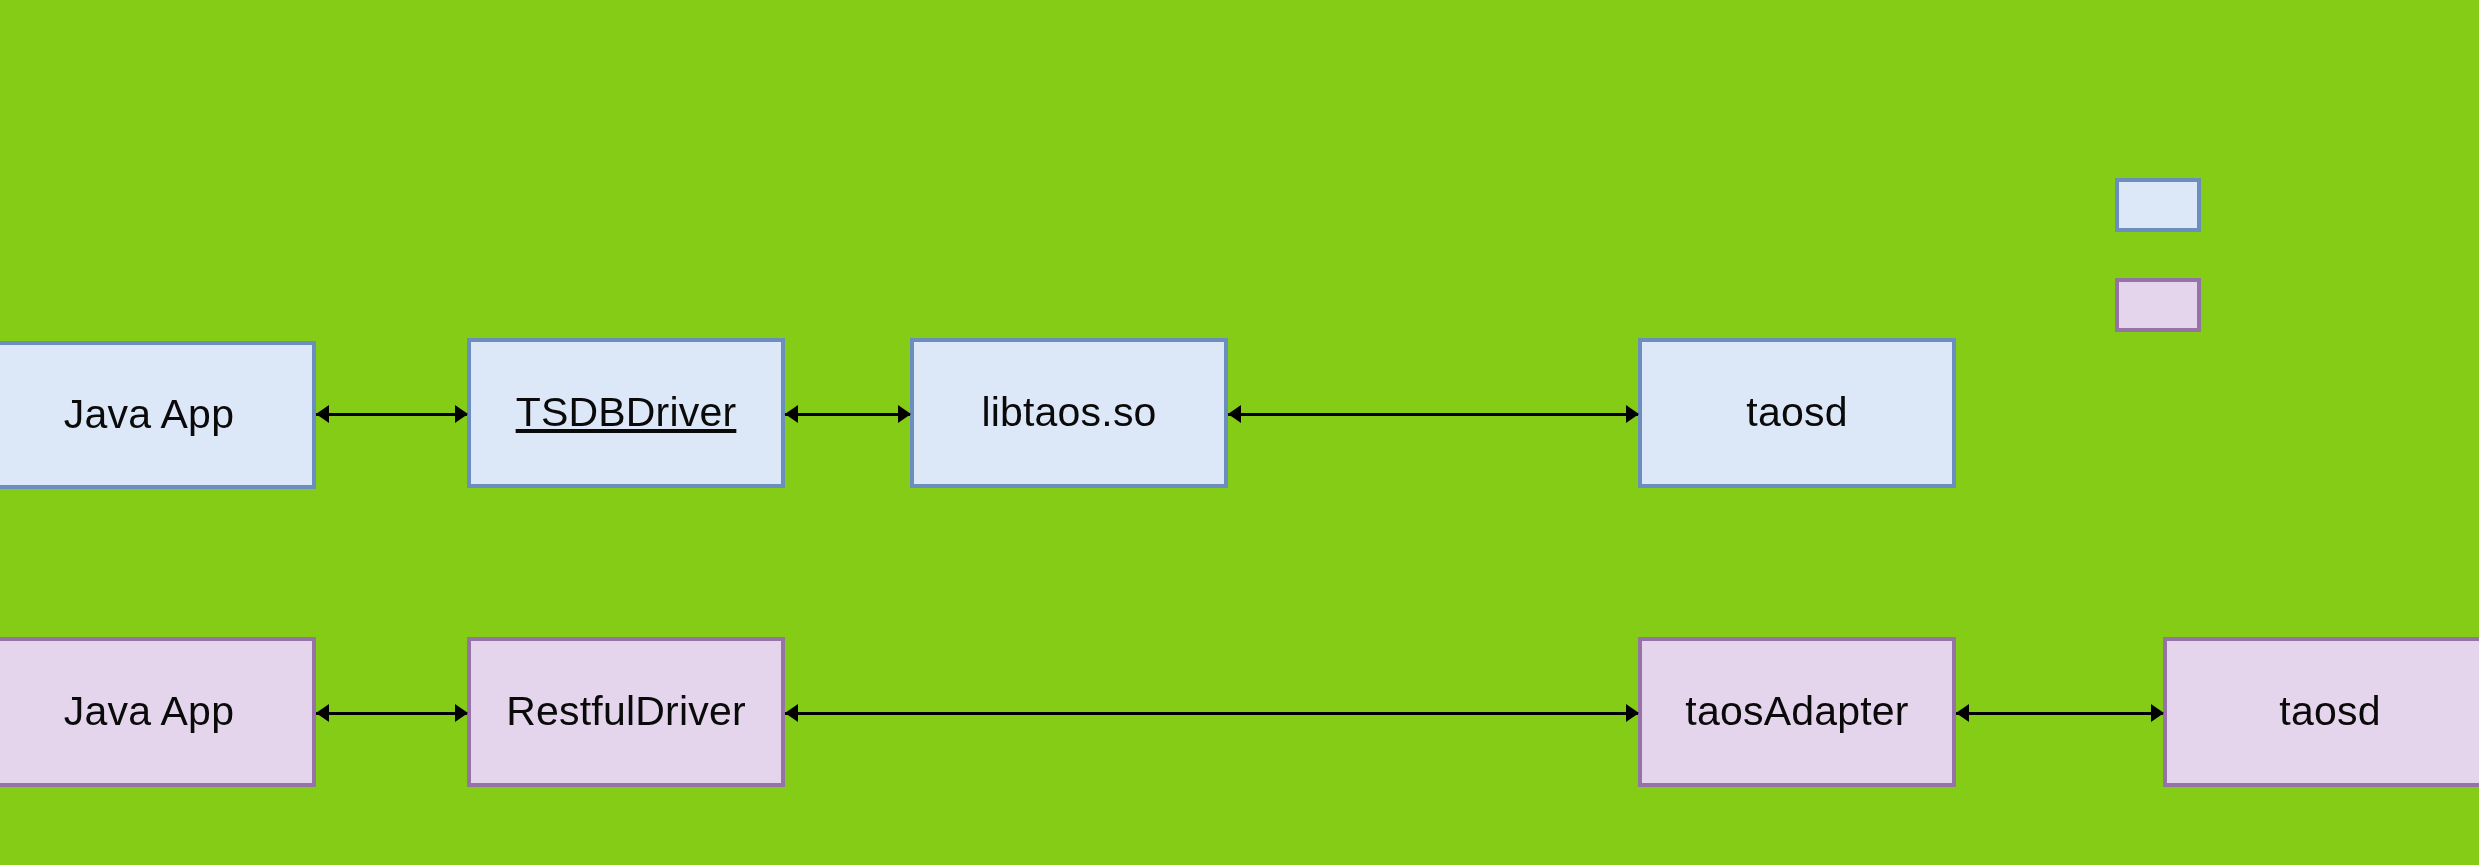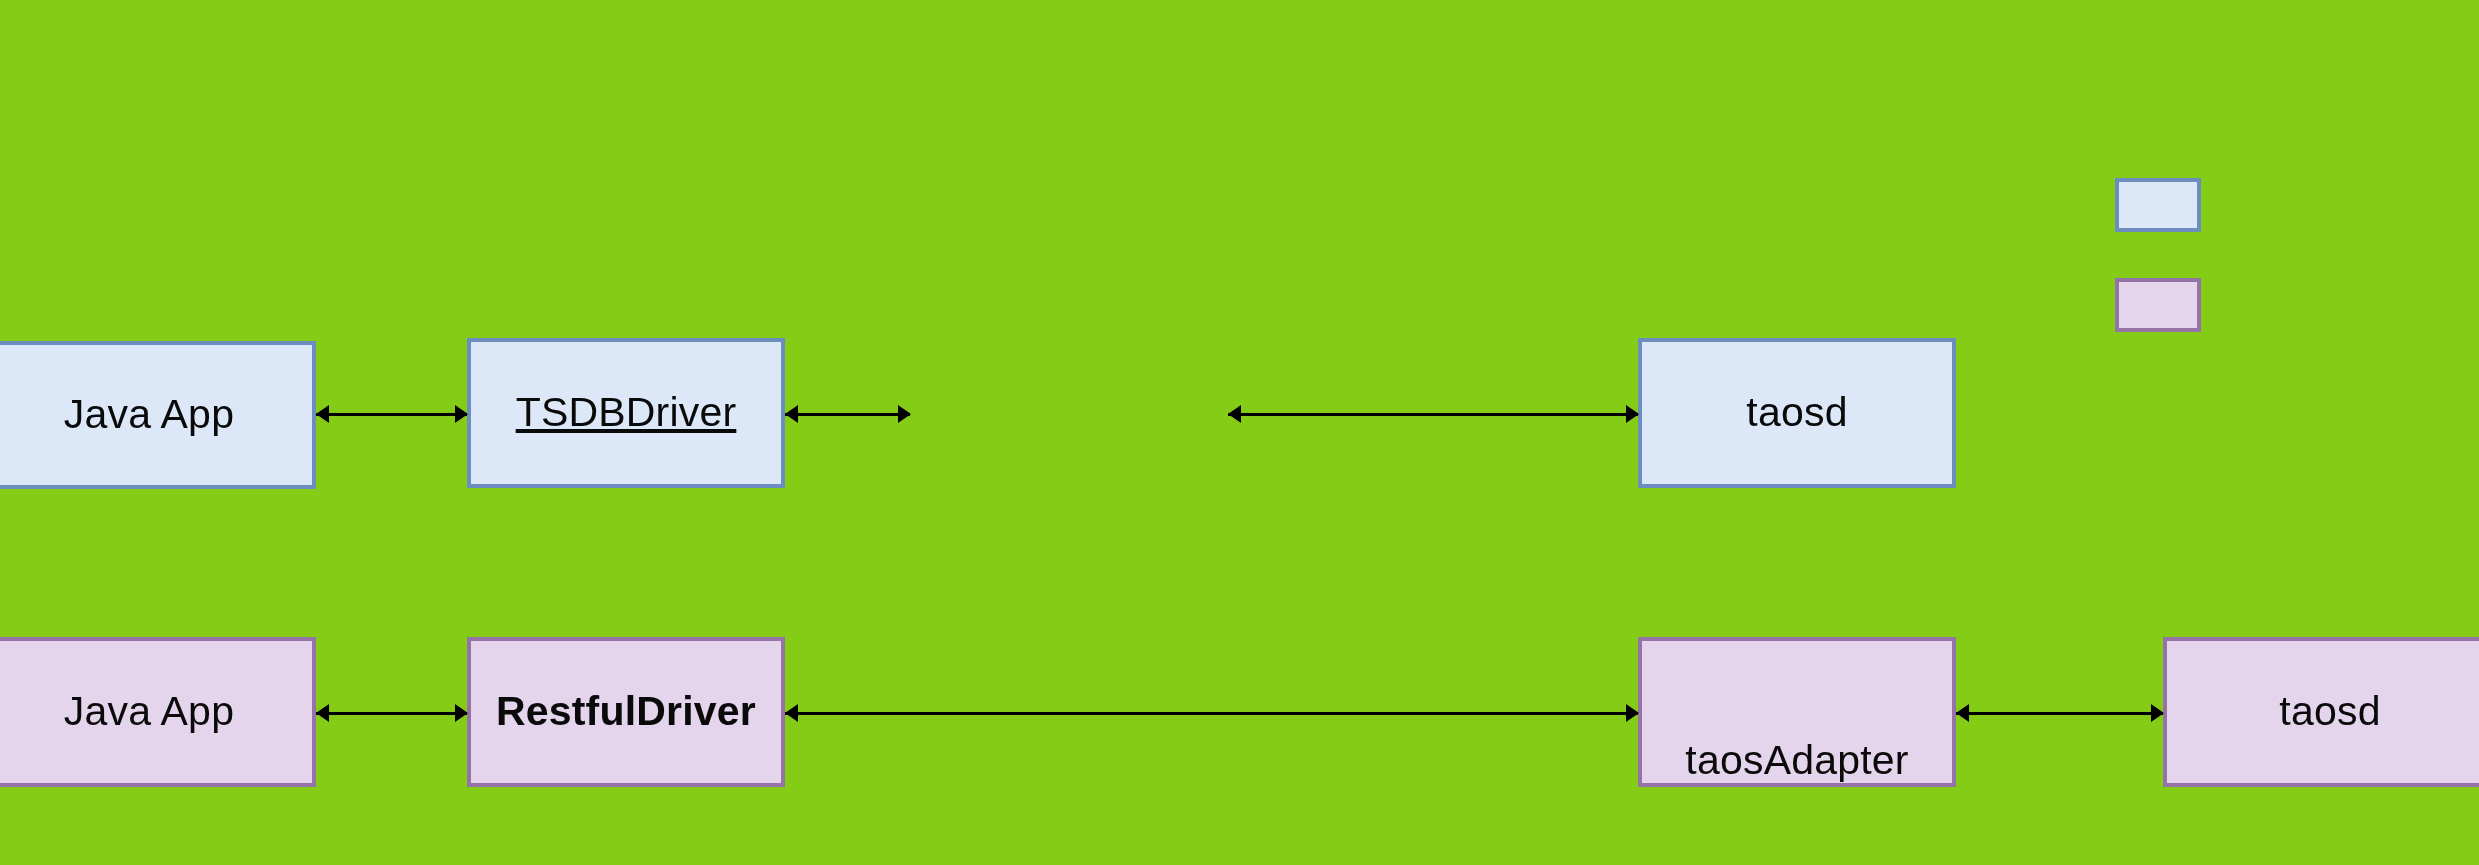"libtaos.so" div.node { html: none -> <div> <span>libtaos.so</span> </div> }
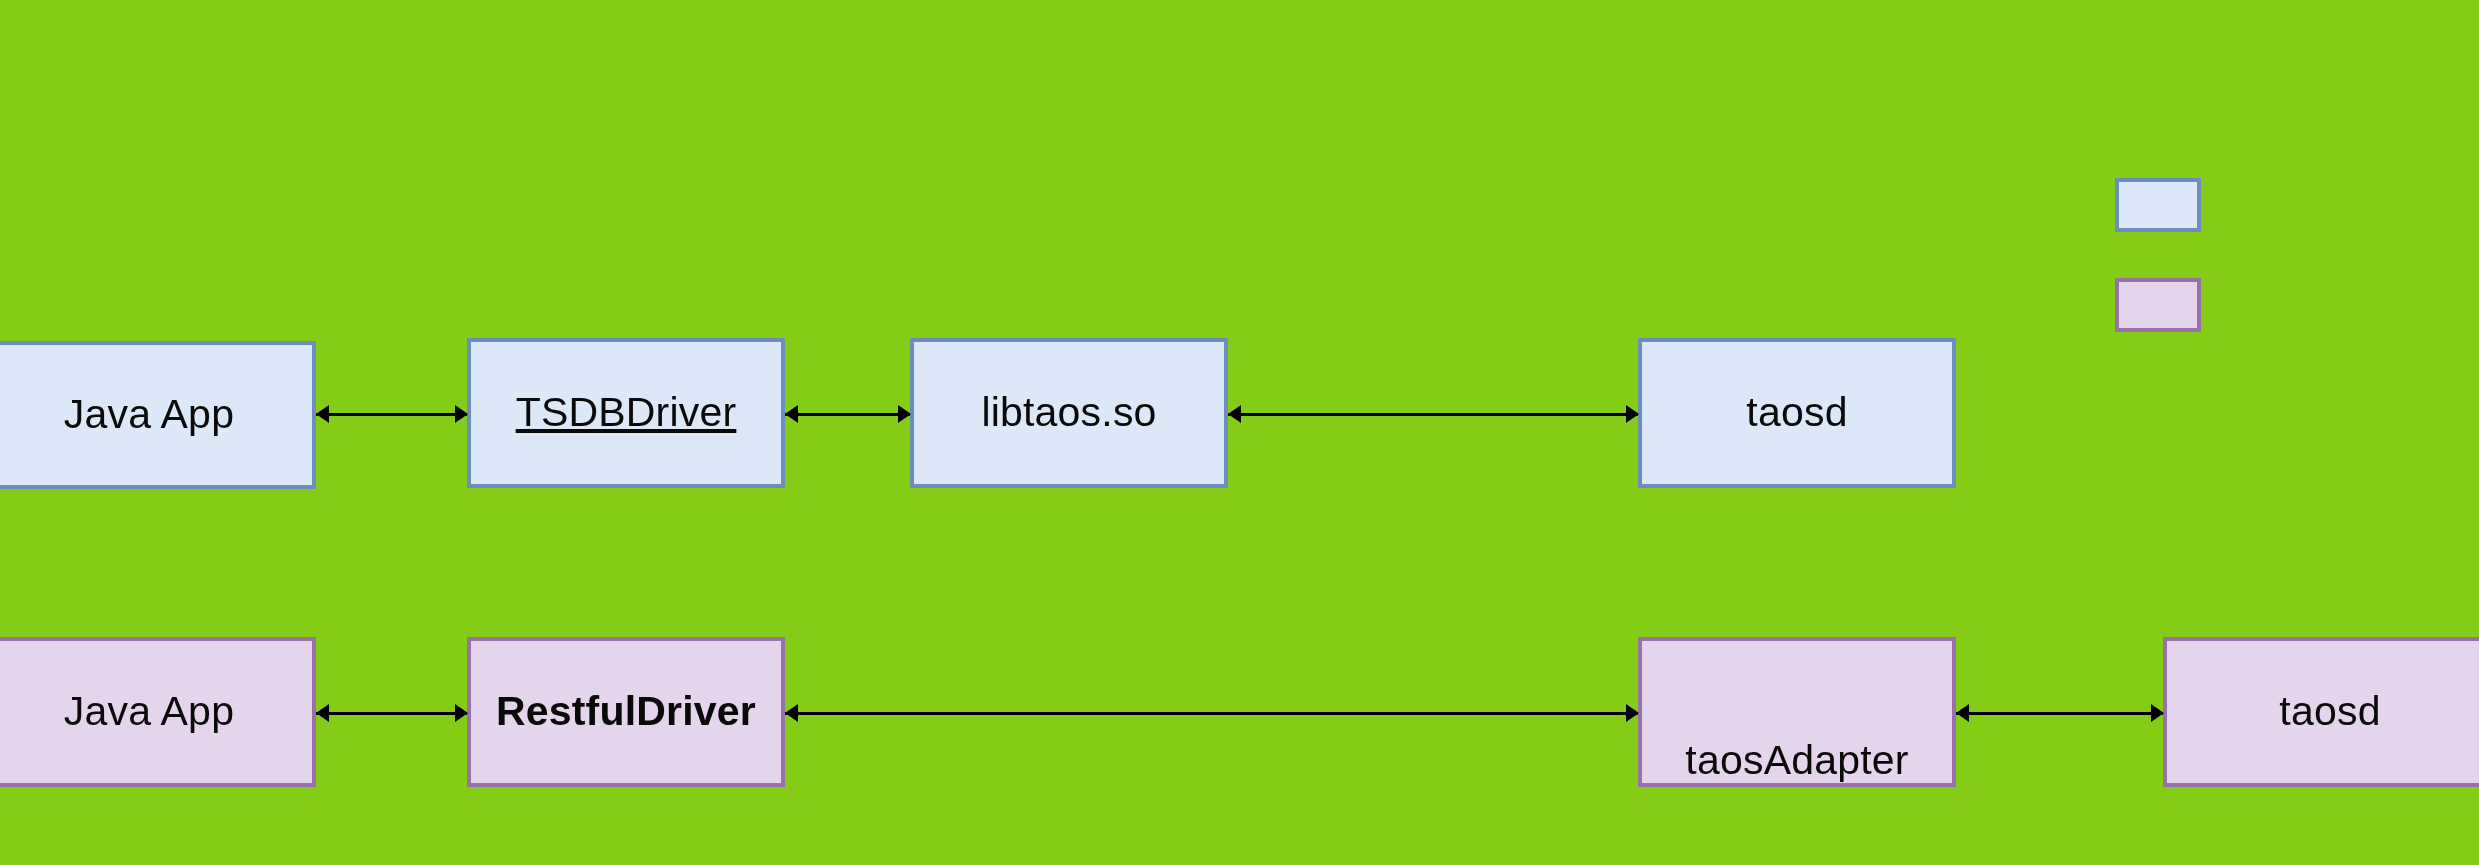"RestfulDriver" div.node { font-weight: bold -> none }
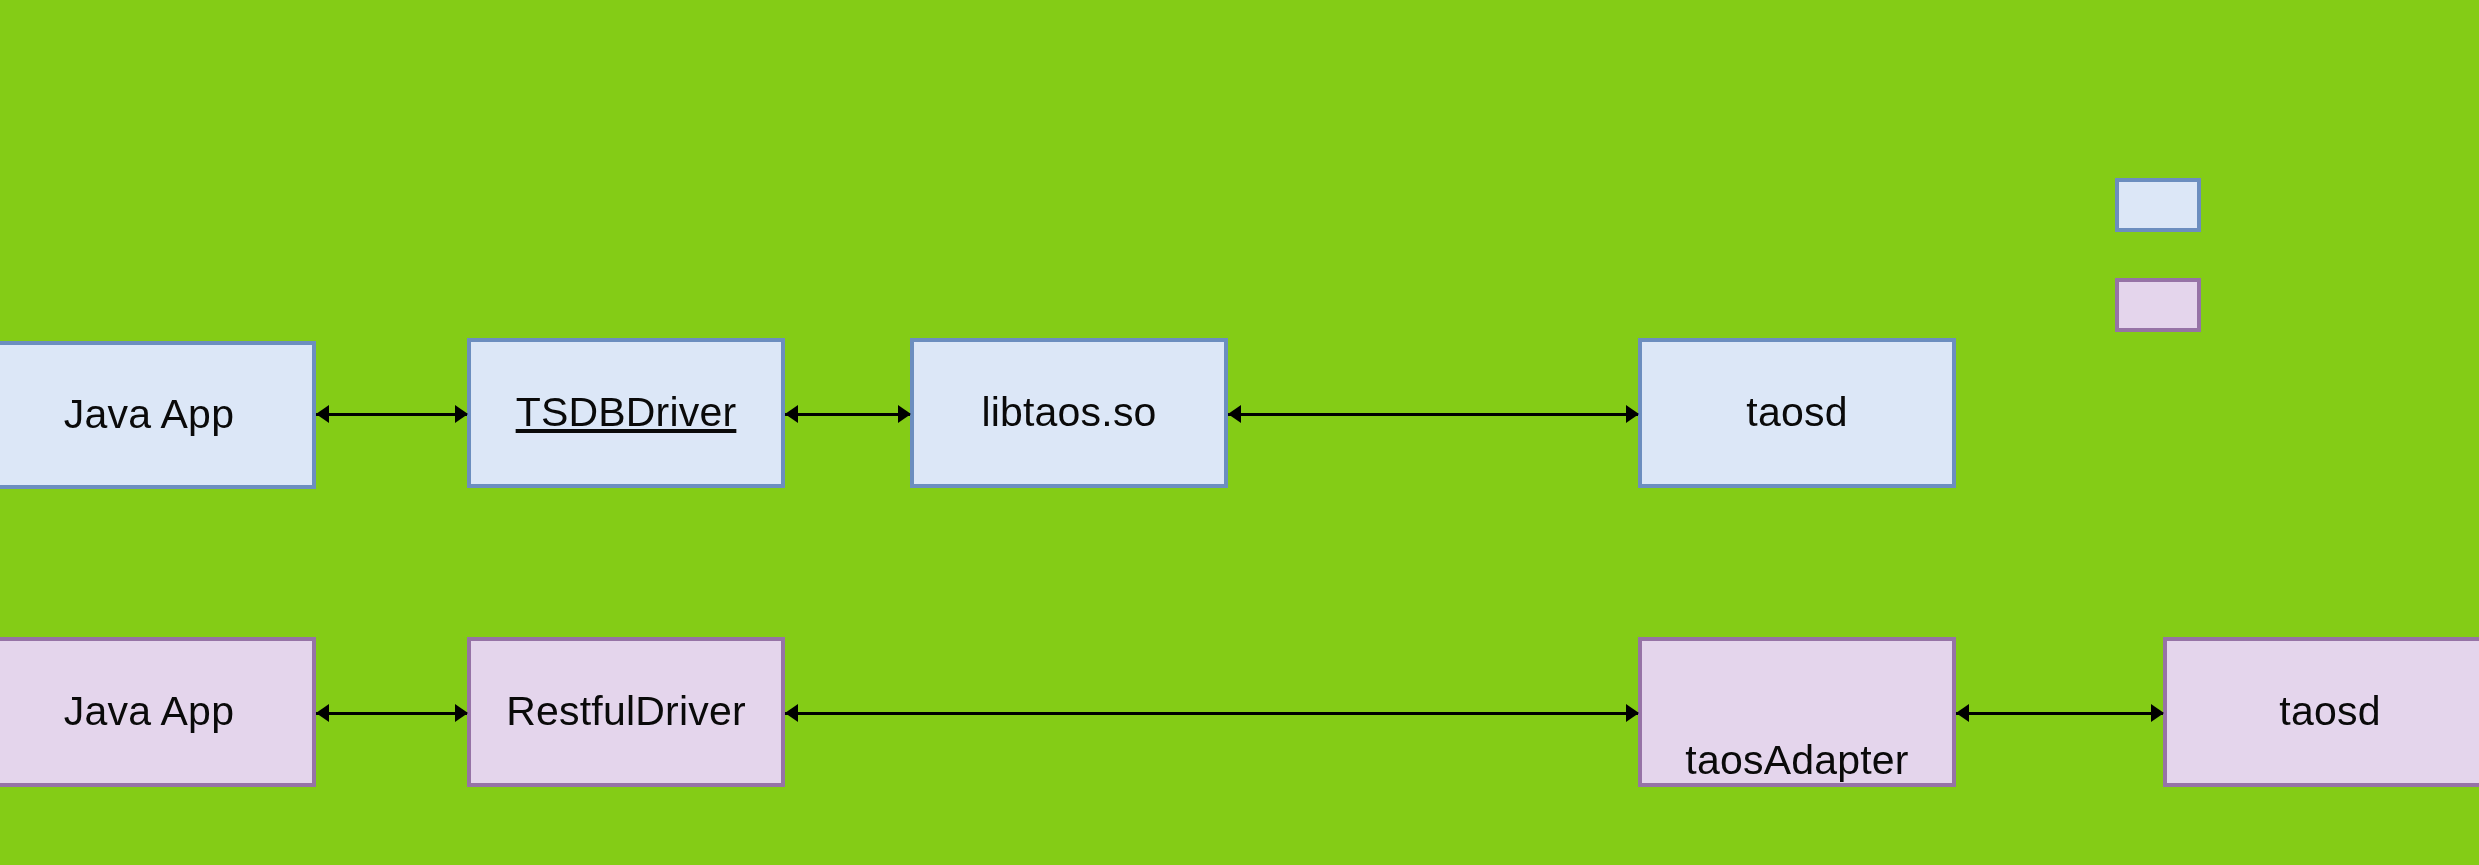"taosAdapter" div.node { align-items: flex-end -> none }
